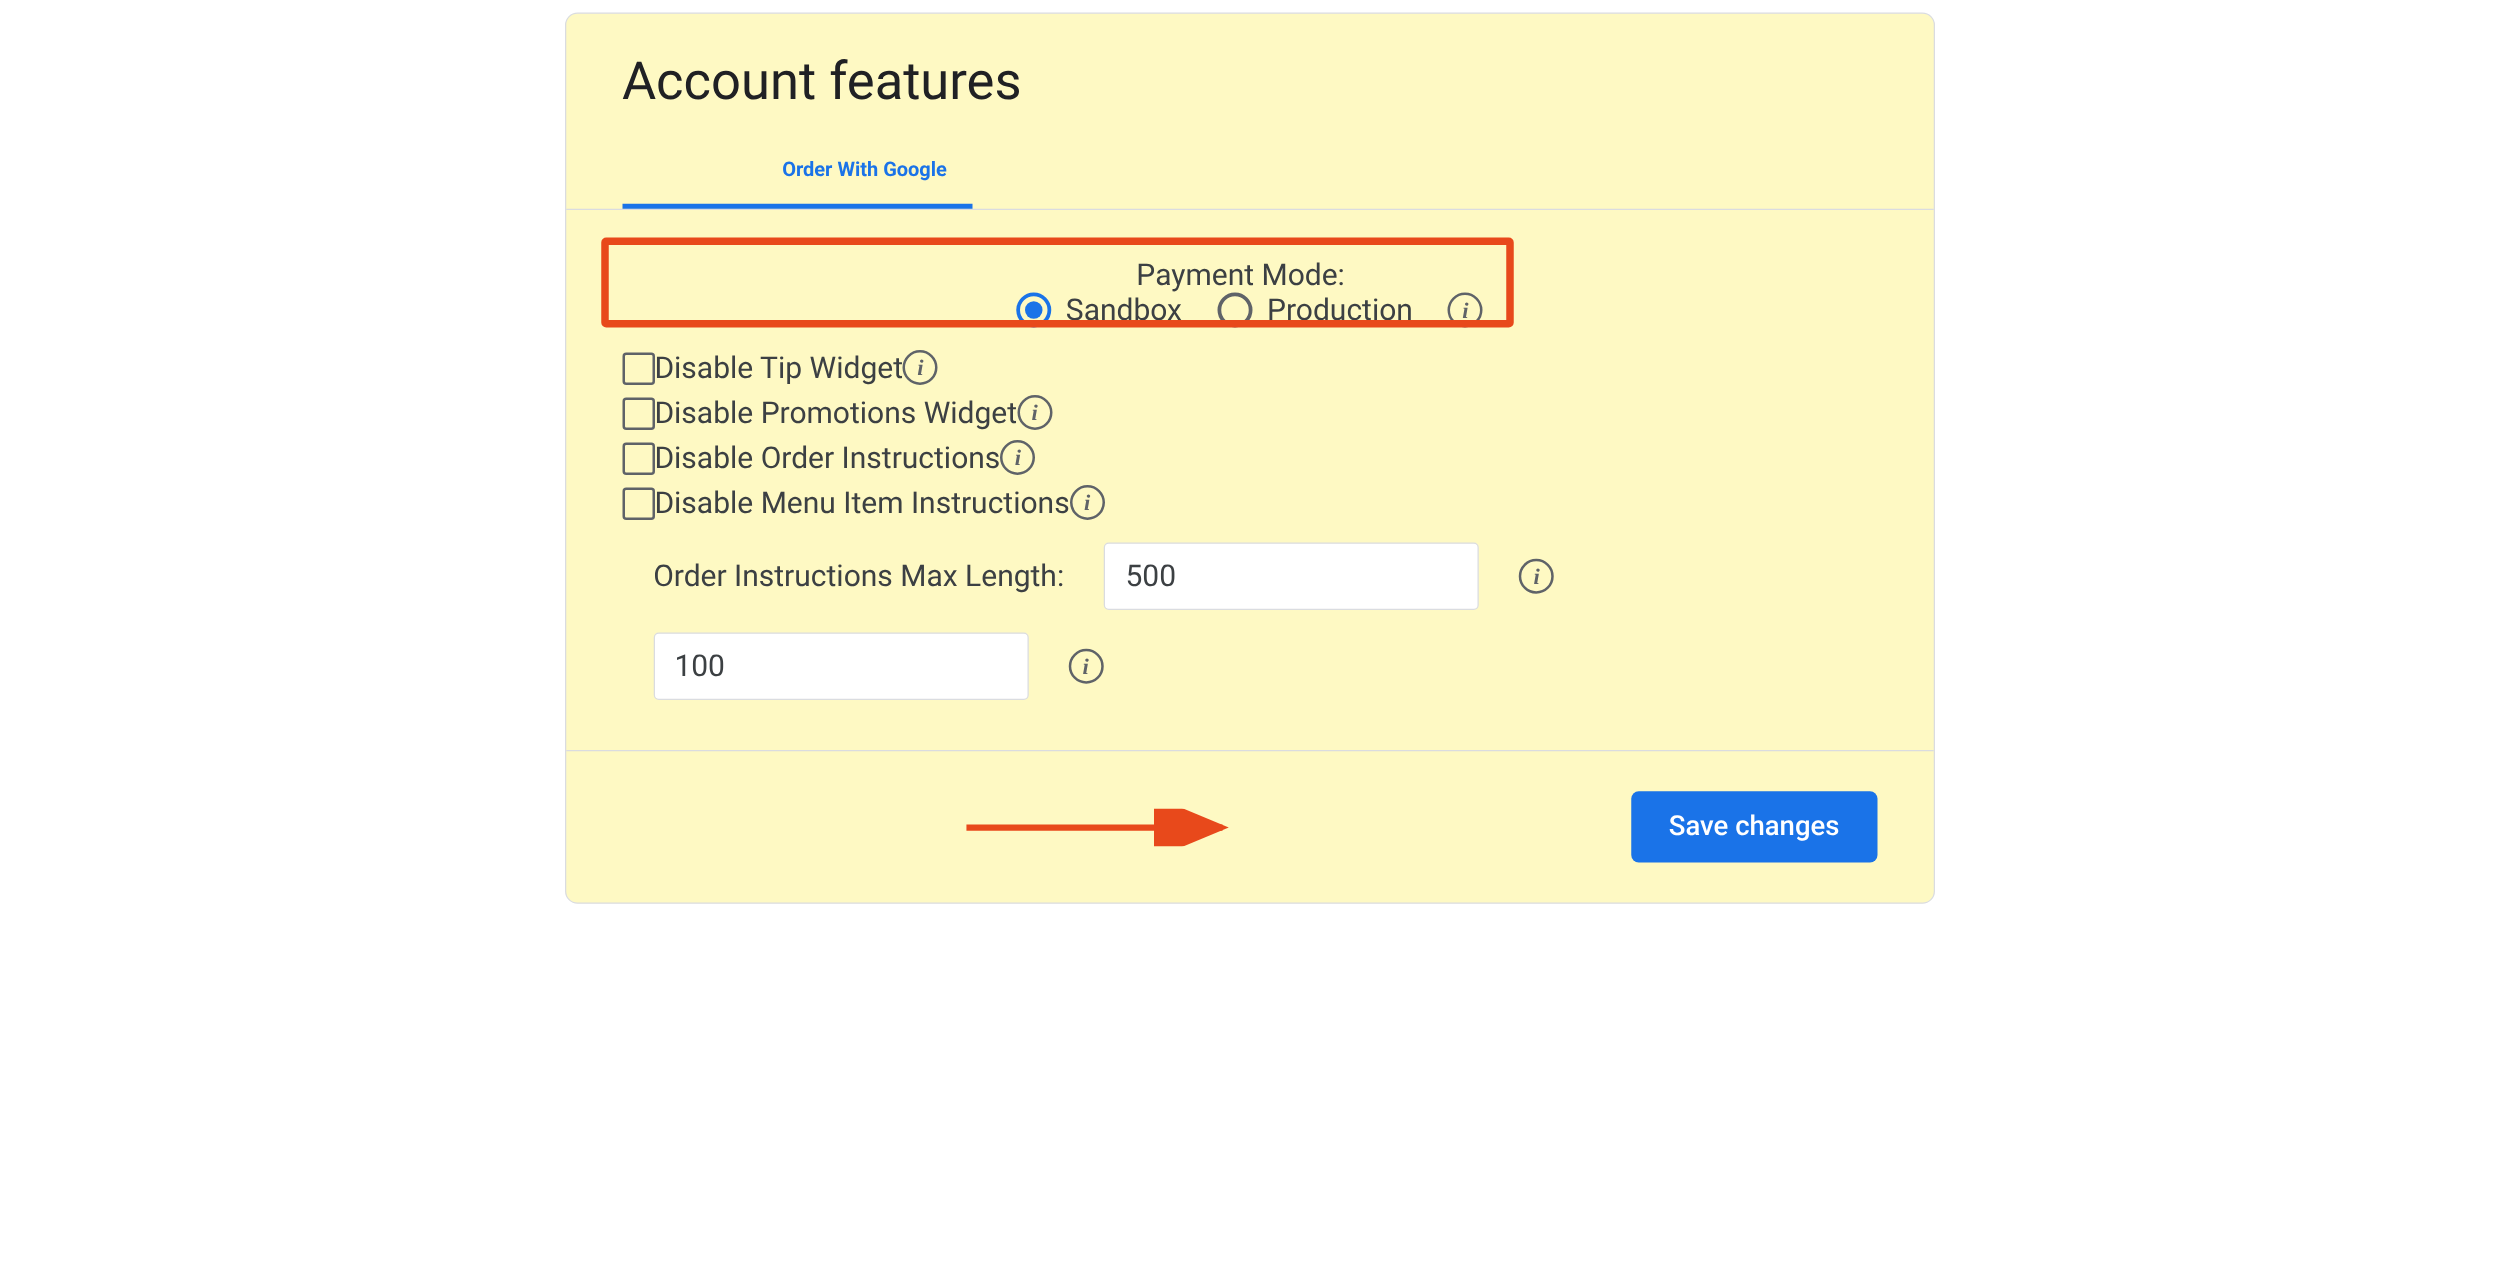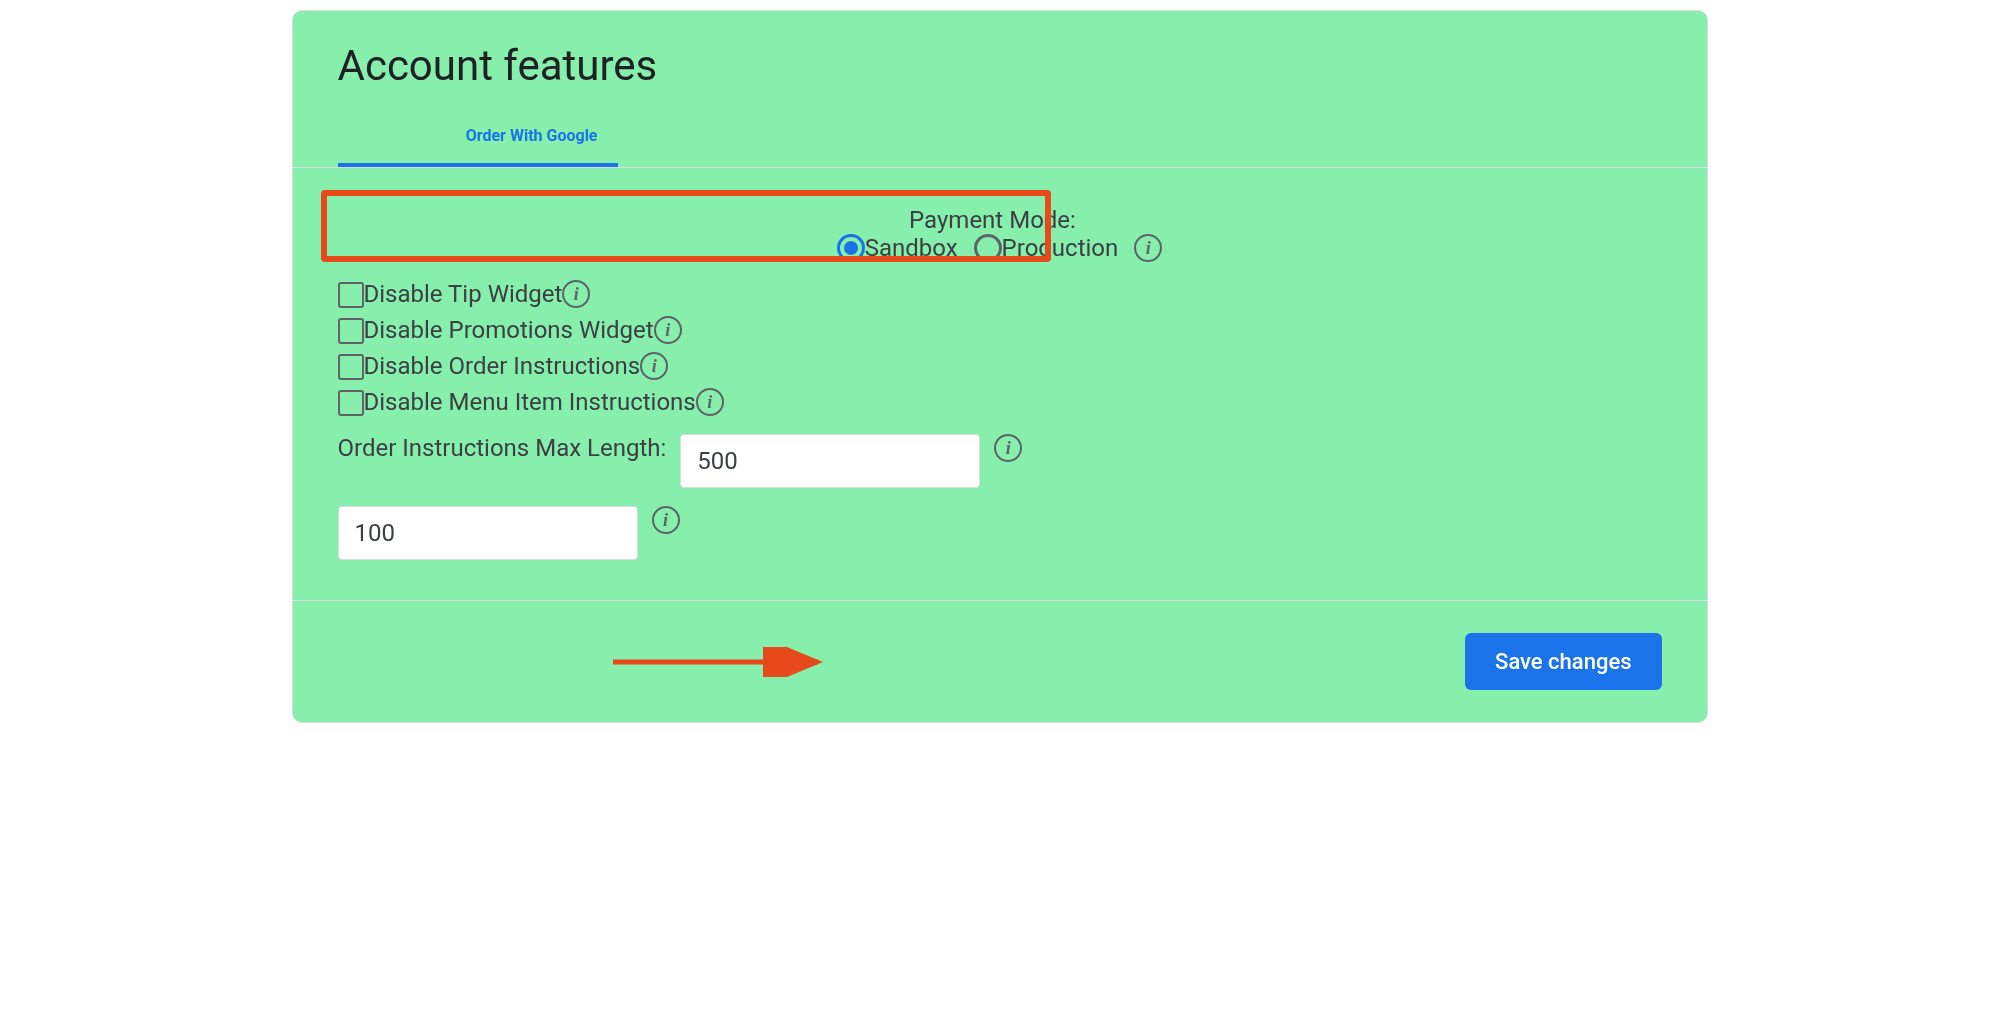"Account features" .card { background: #86efac -> #fef9c3; width: 1416px -> 1096px }
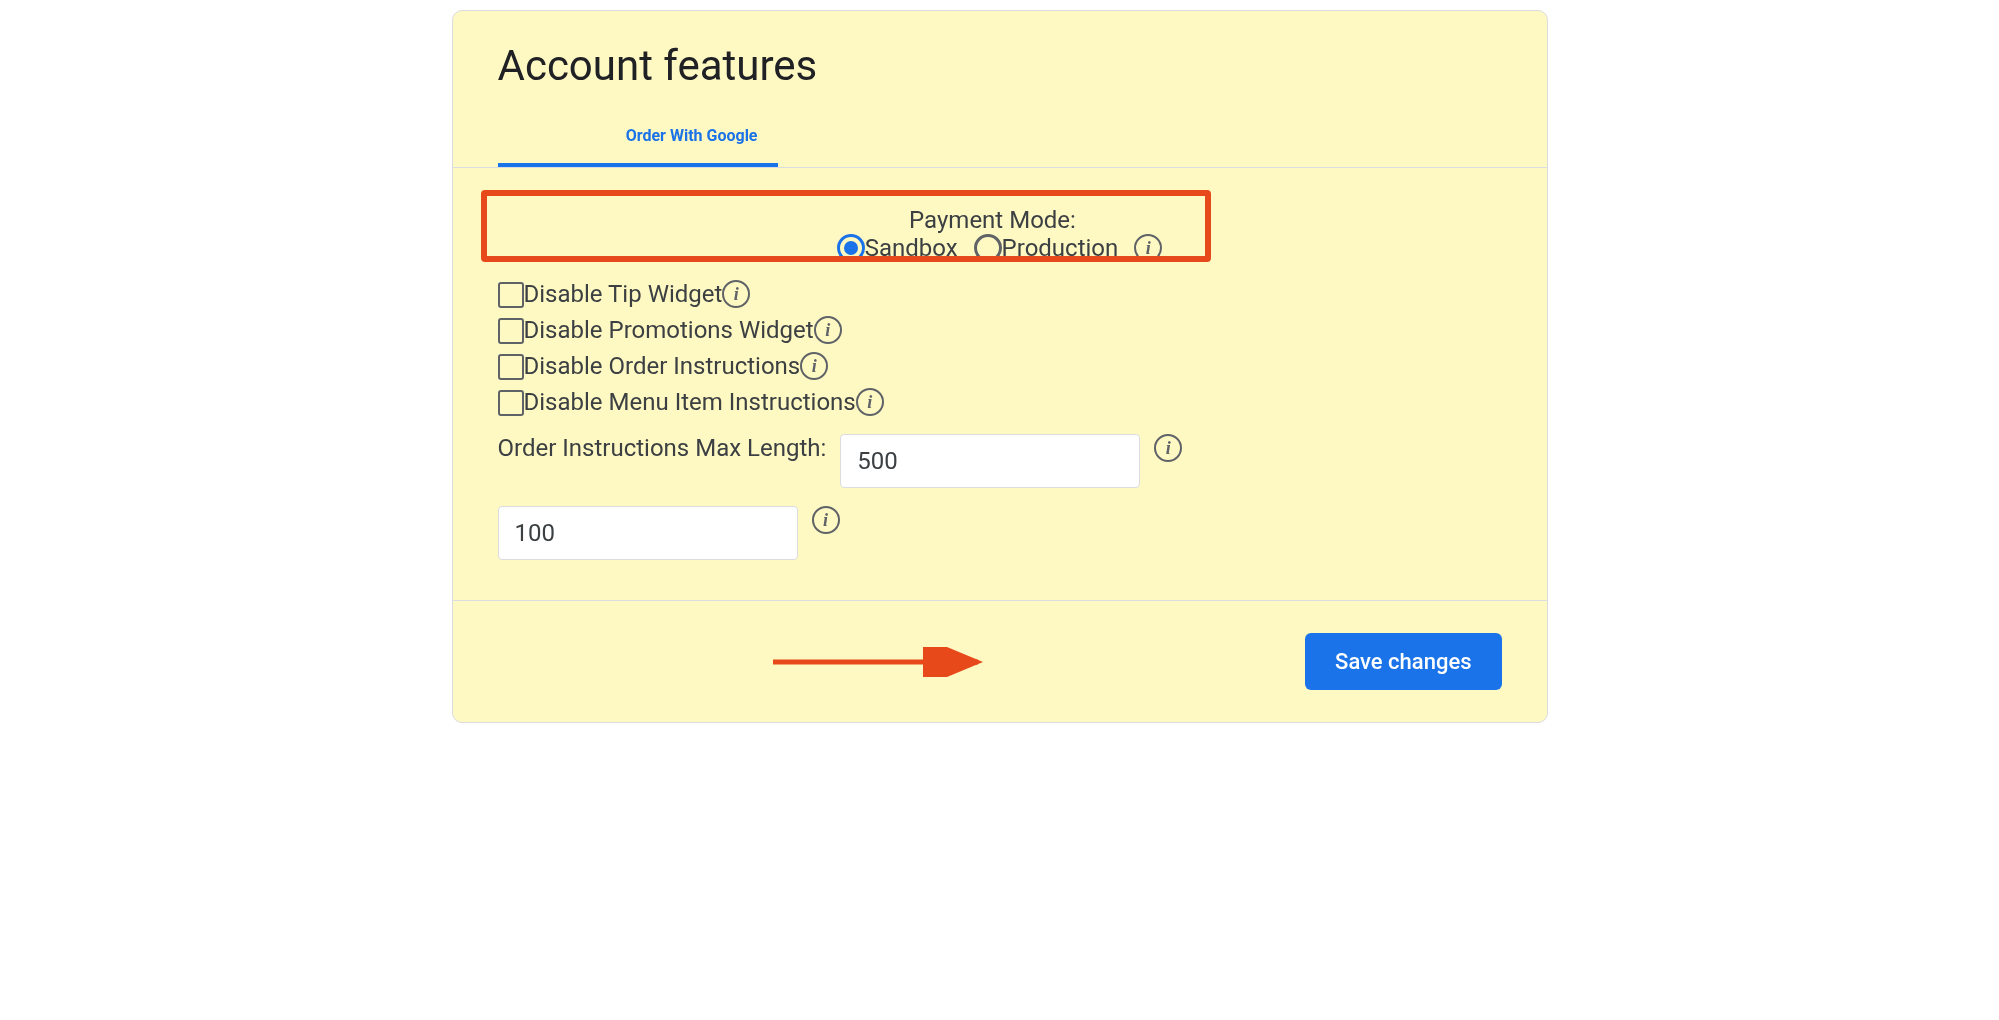"Sandbox" .radio-group { gap: 0 -> 12px }
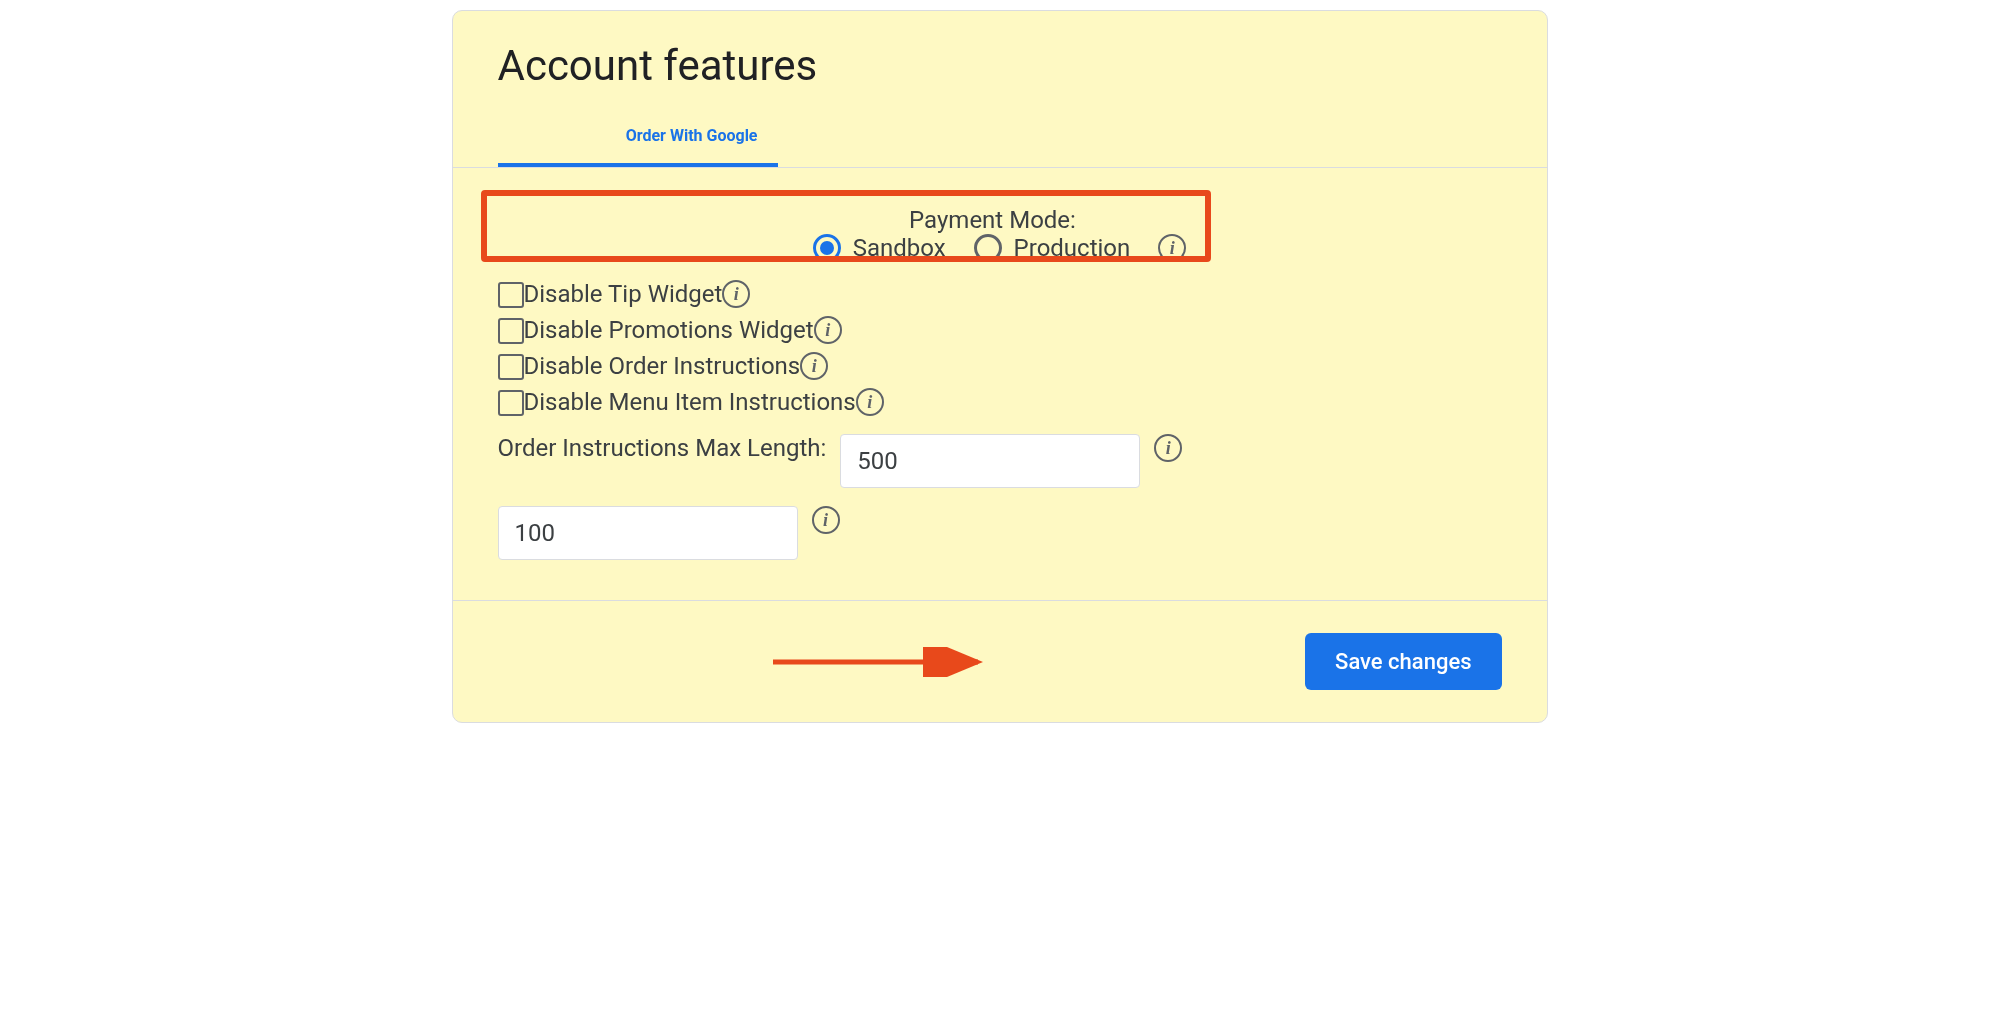"Order Instructions Max Length:" .input-row { align-items: none -> center; gap: 14px -> 32px; margin-left: none -> 25px }
